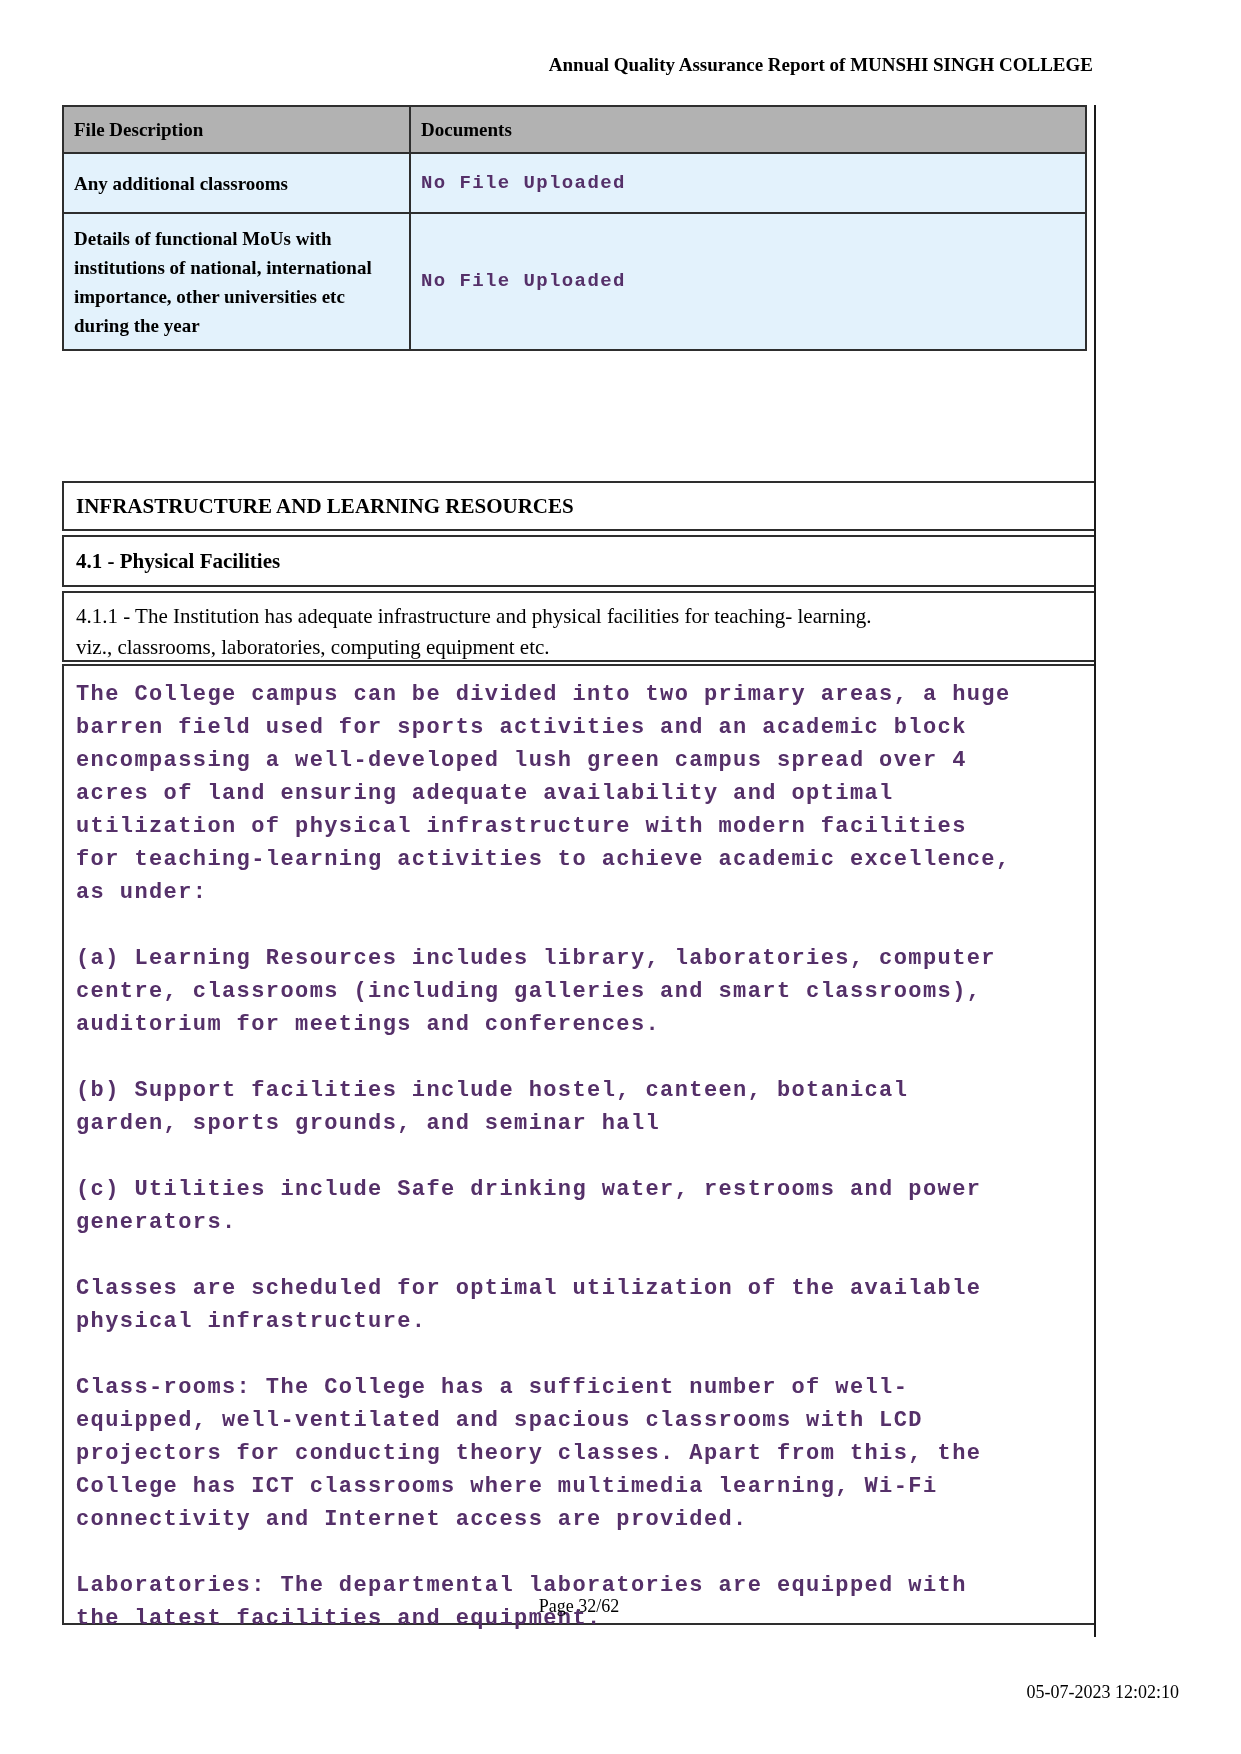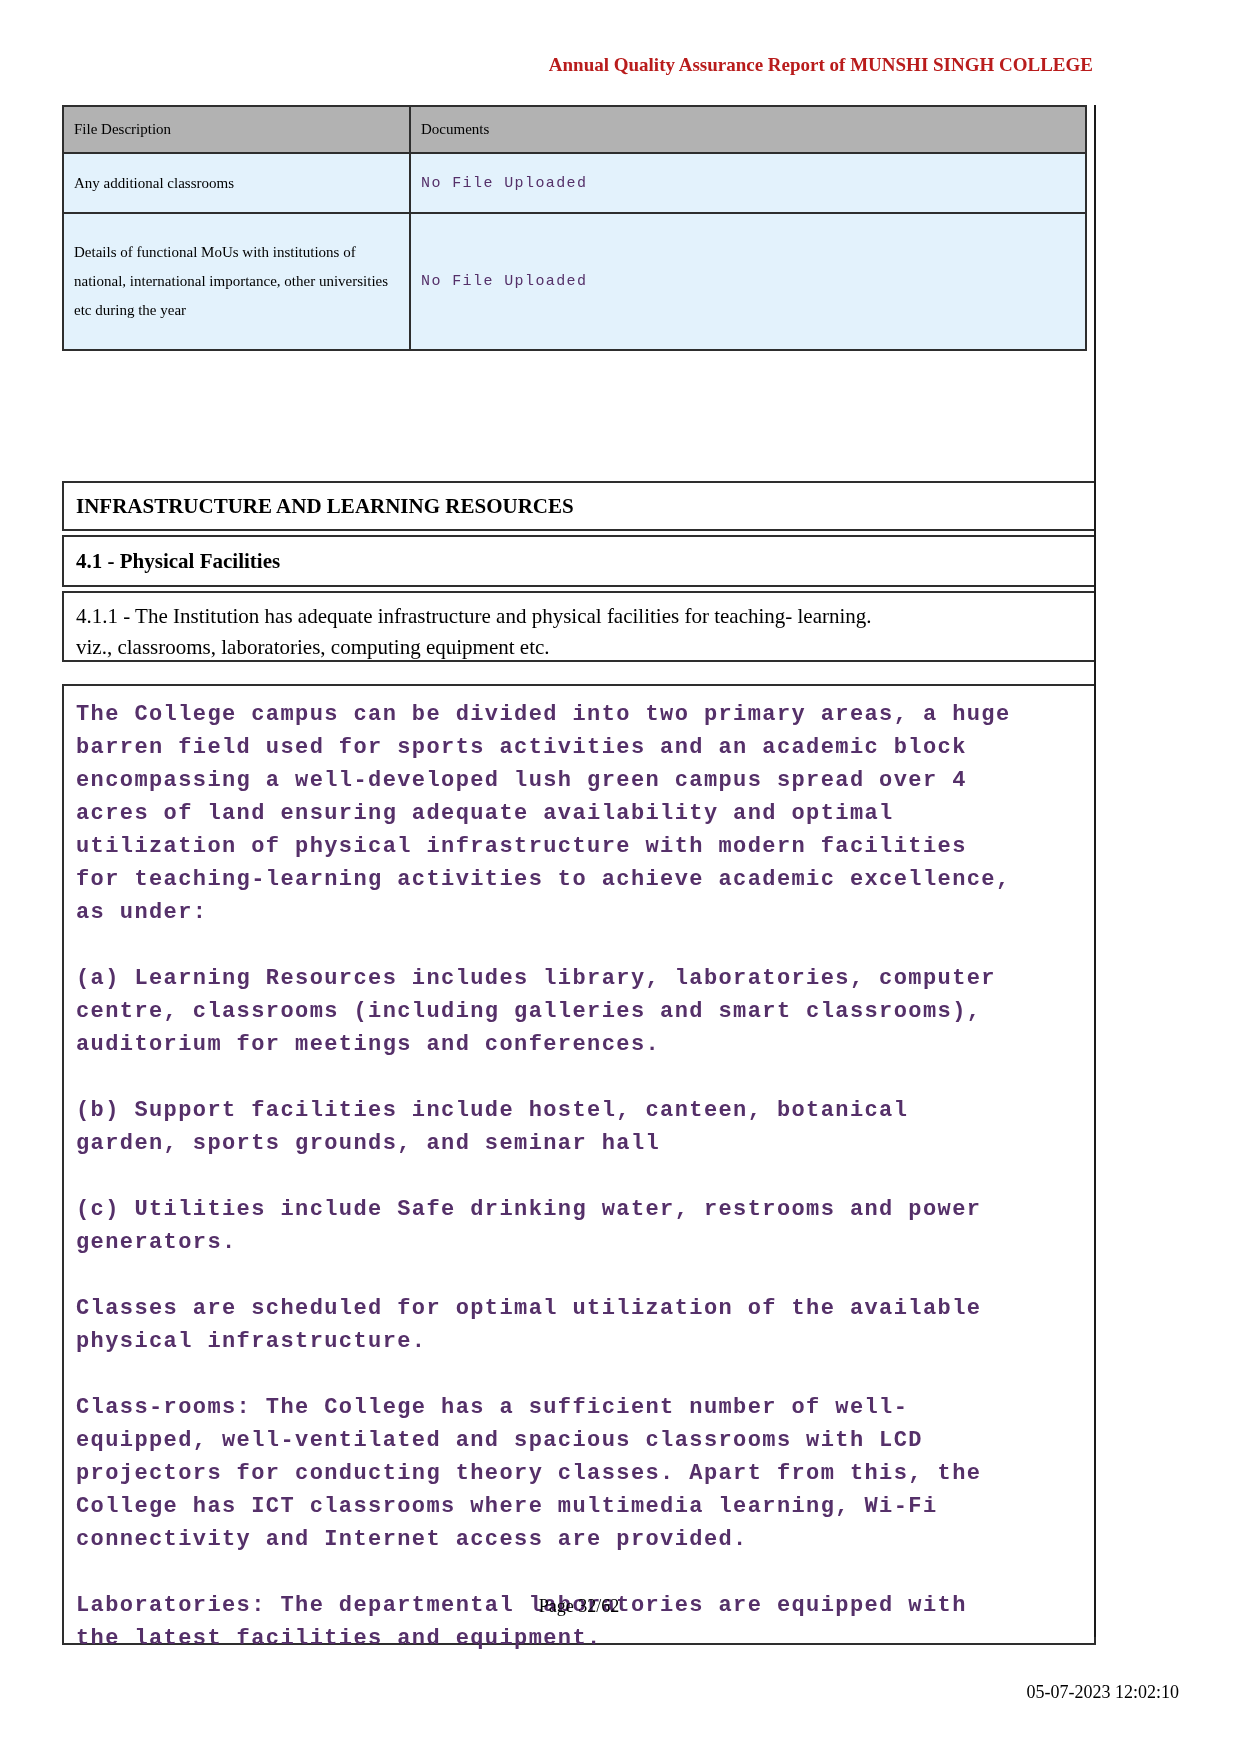"Annual Quality Assurance Report of" .doc-header { color: #b91c1c -> #000000 }
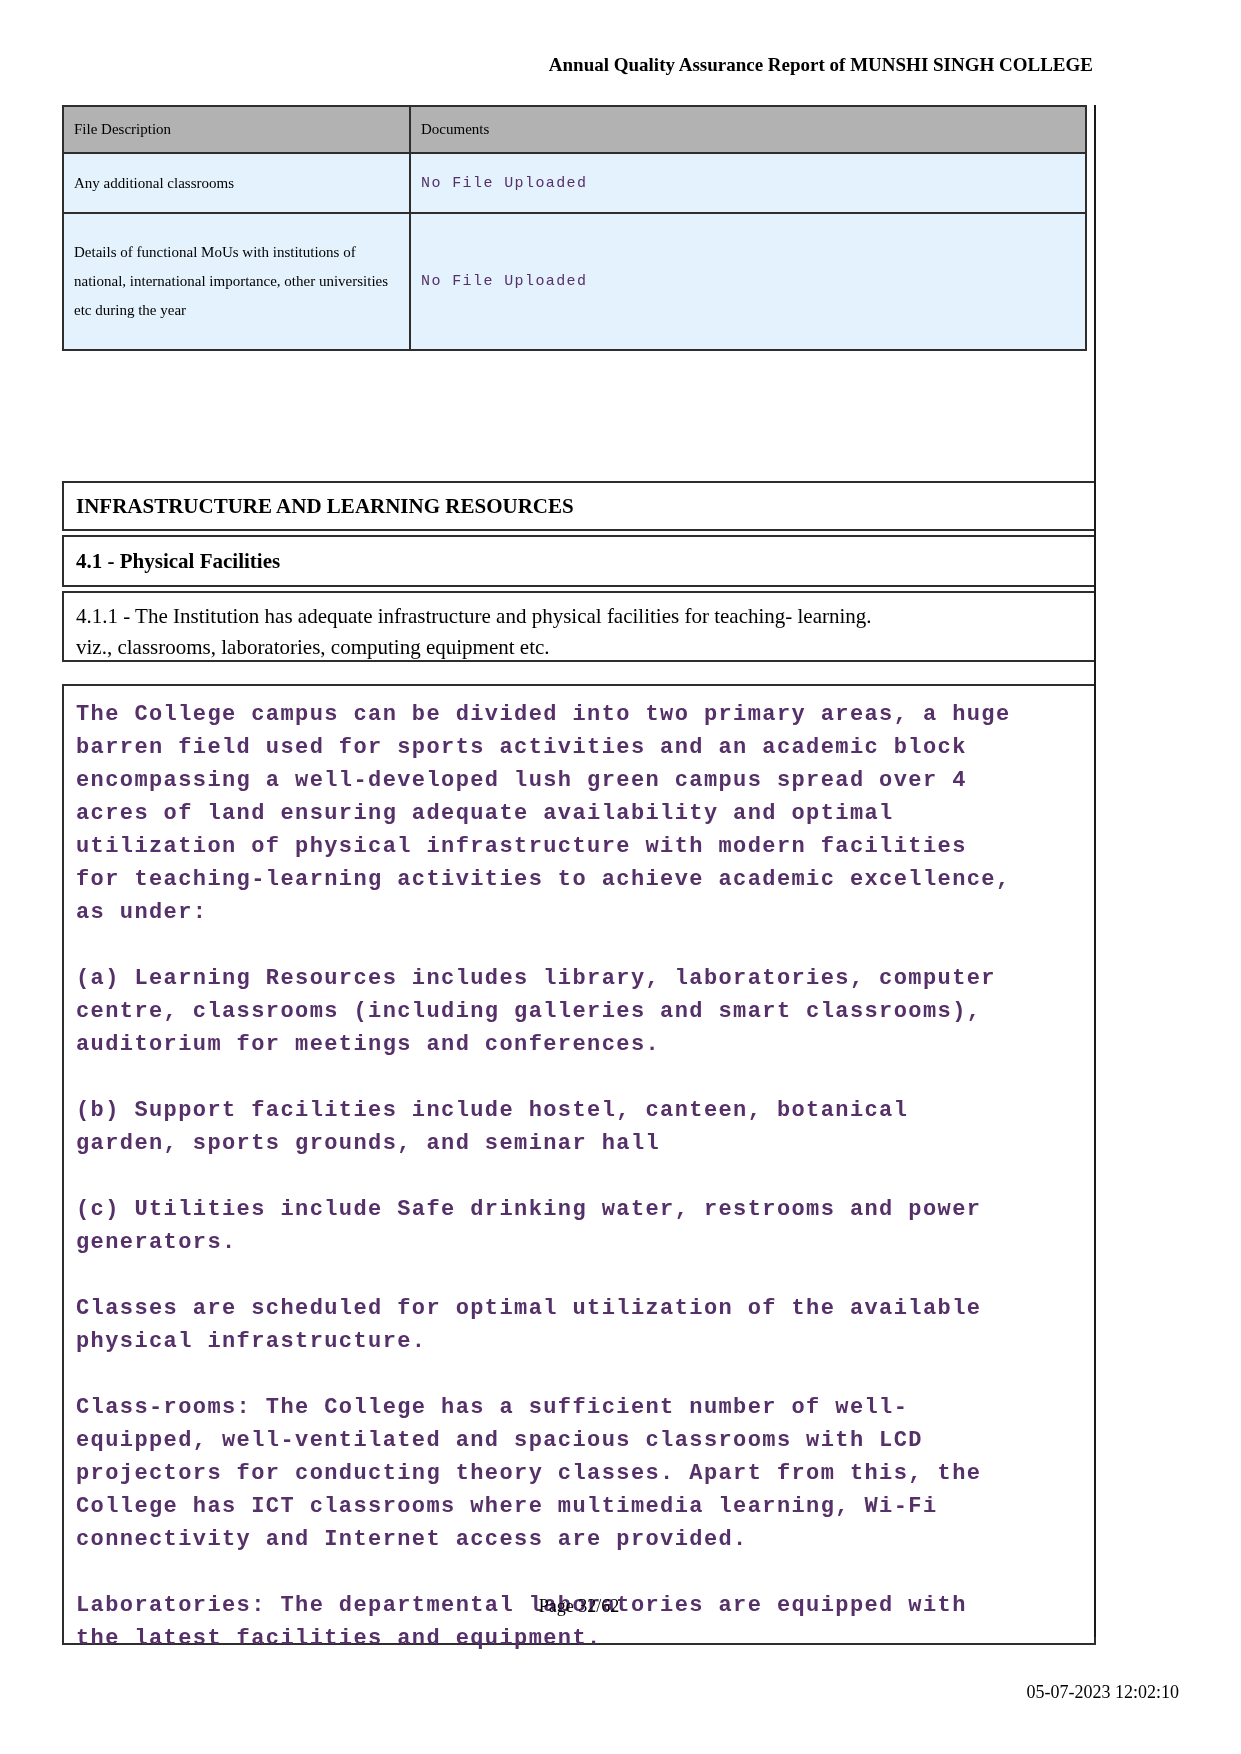"File Description" table.doc-table td, table.doc-table th { font-size: 15px -> 19px; font-weight: normal -> bold }
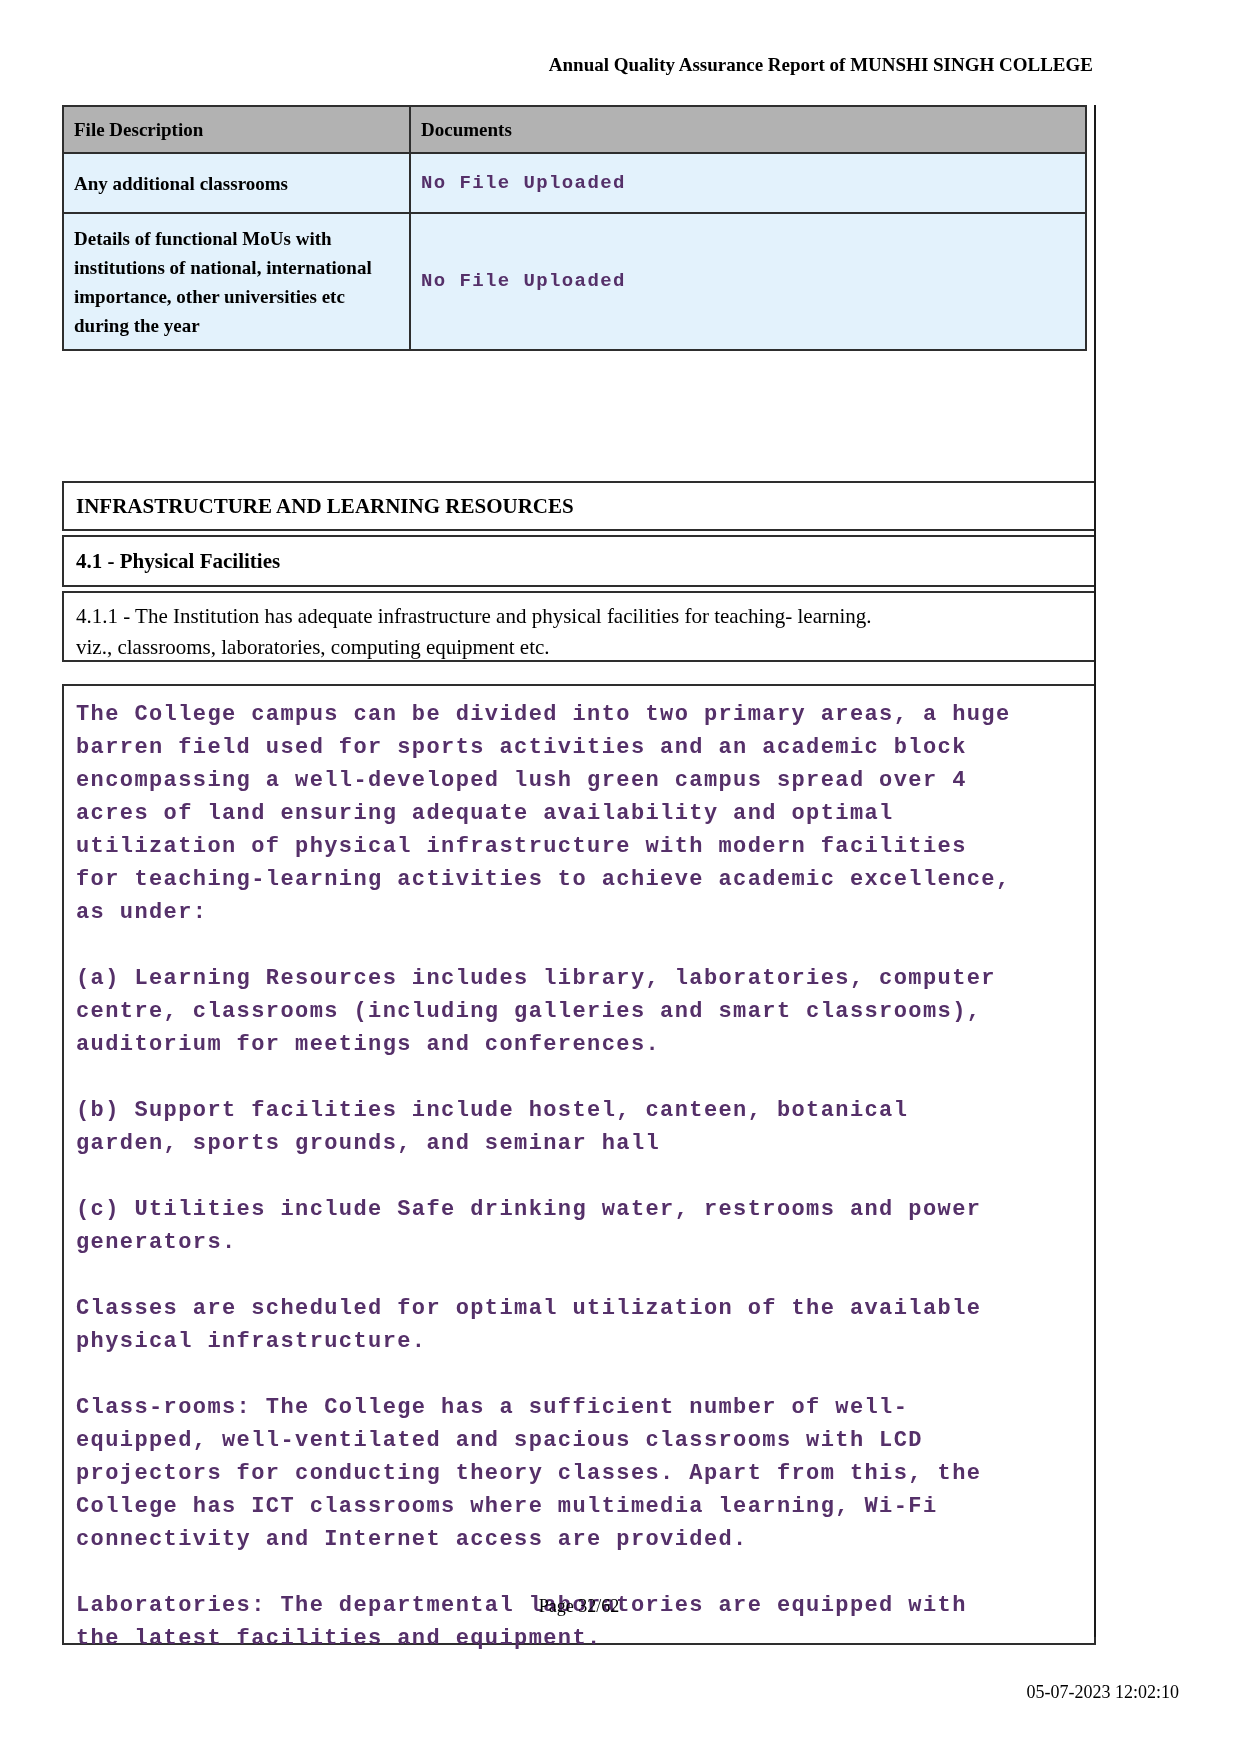"The College campus can be" .box.content { margin-top: 20px -> none }
